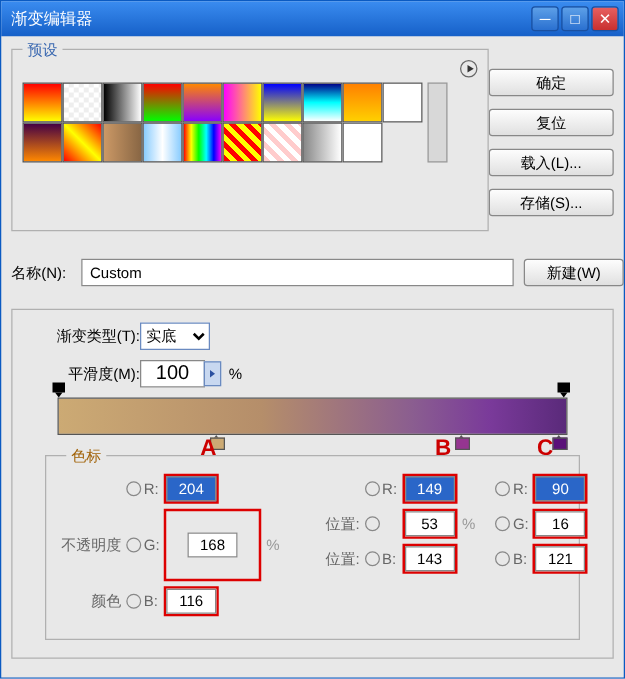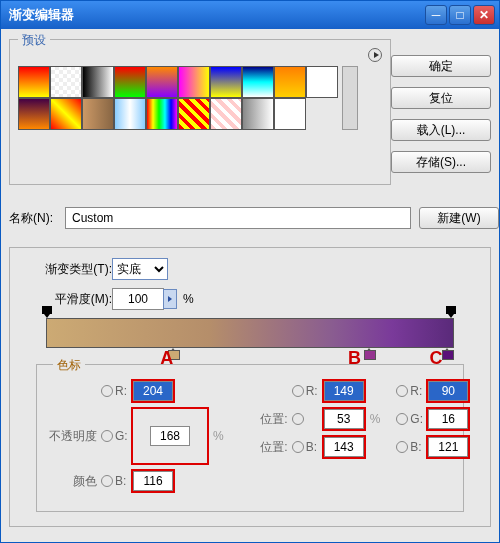"渐变编辑器" .titlebar { font-weight: bold -> normal }
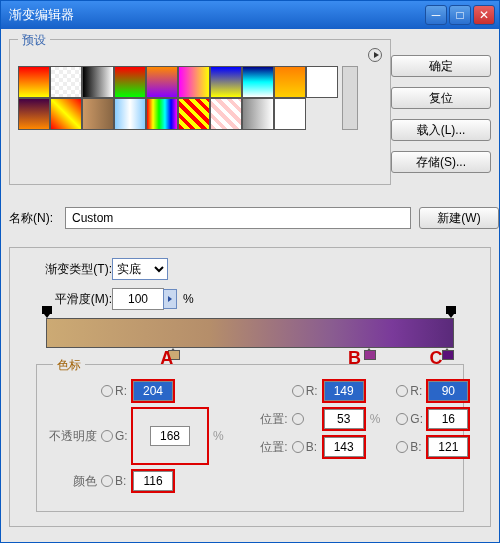"100" .numbox { font-size: 12px -> 16px }
